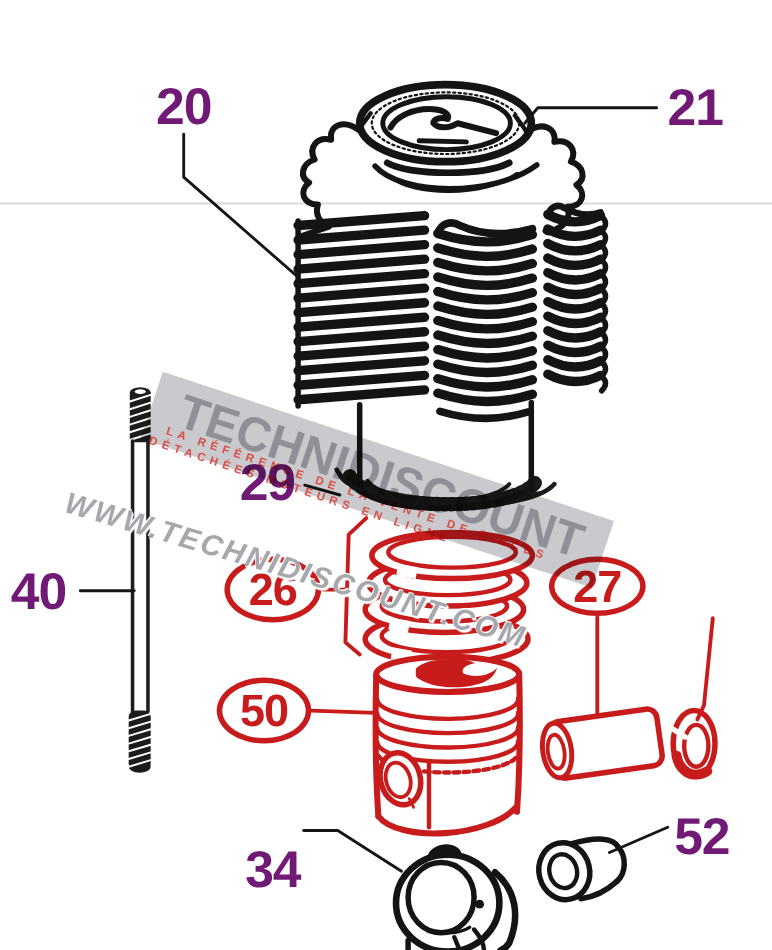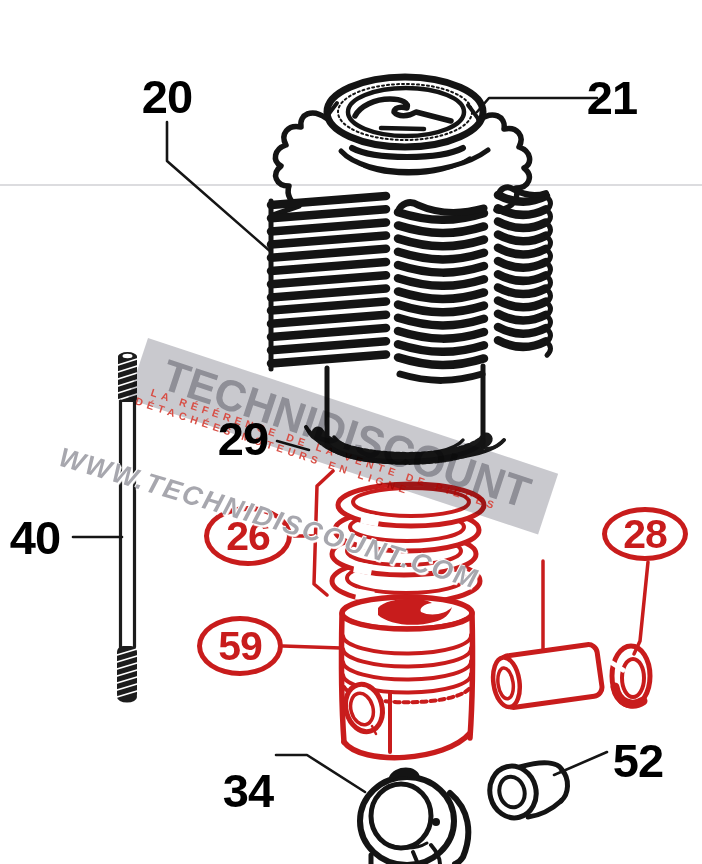"20" .num { color: #000000 -> #701a75 }
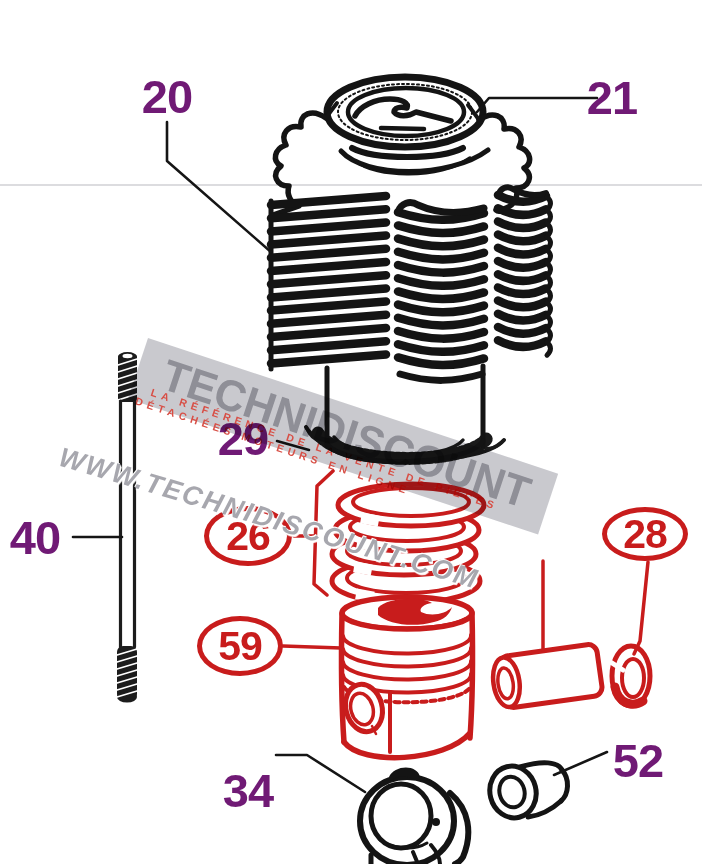"21" .n21 { left: 612px -> 632px }
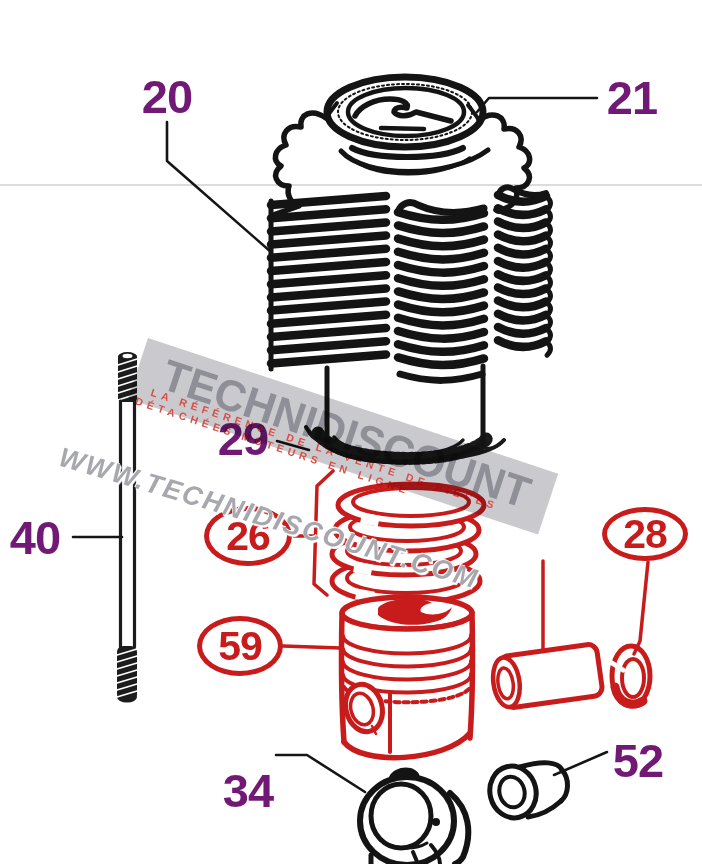"27" div.oval { html: none -> <div> <span>27</span> </div> }
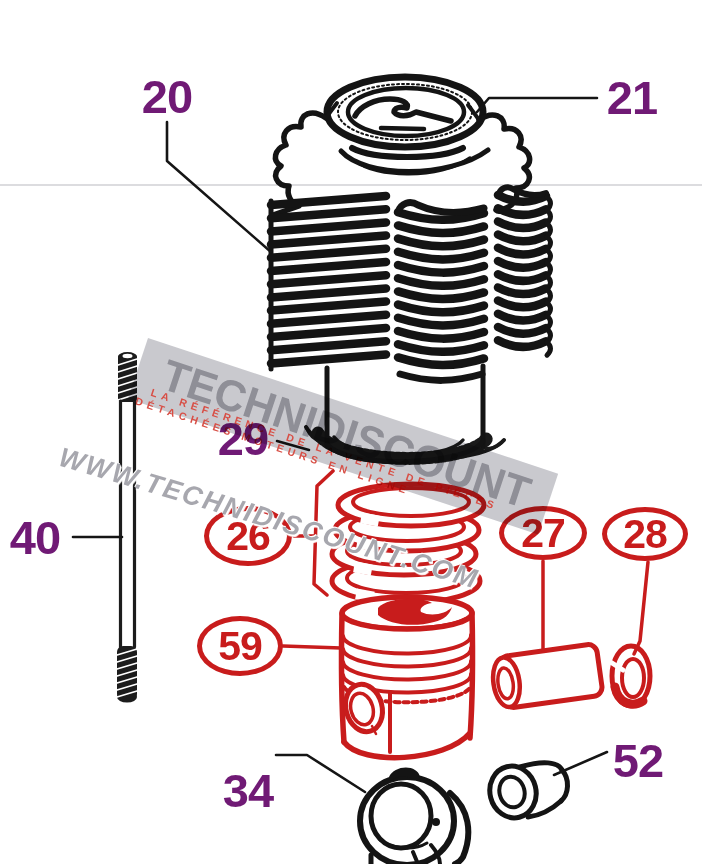"28" div.oval { html: <div> <span>28</span> </div> -> none }
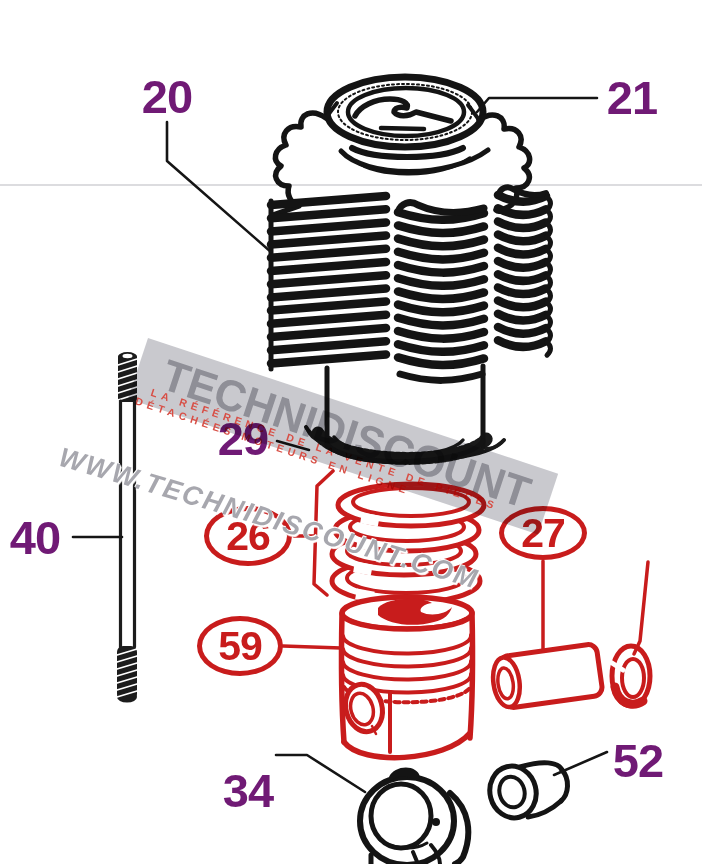"59" span { text: 59 -> 50 }
